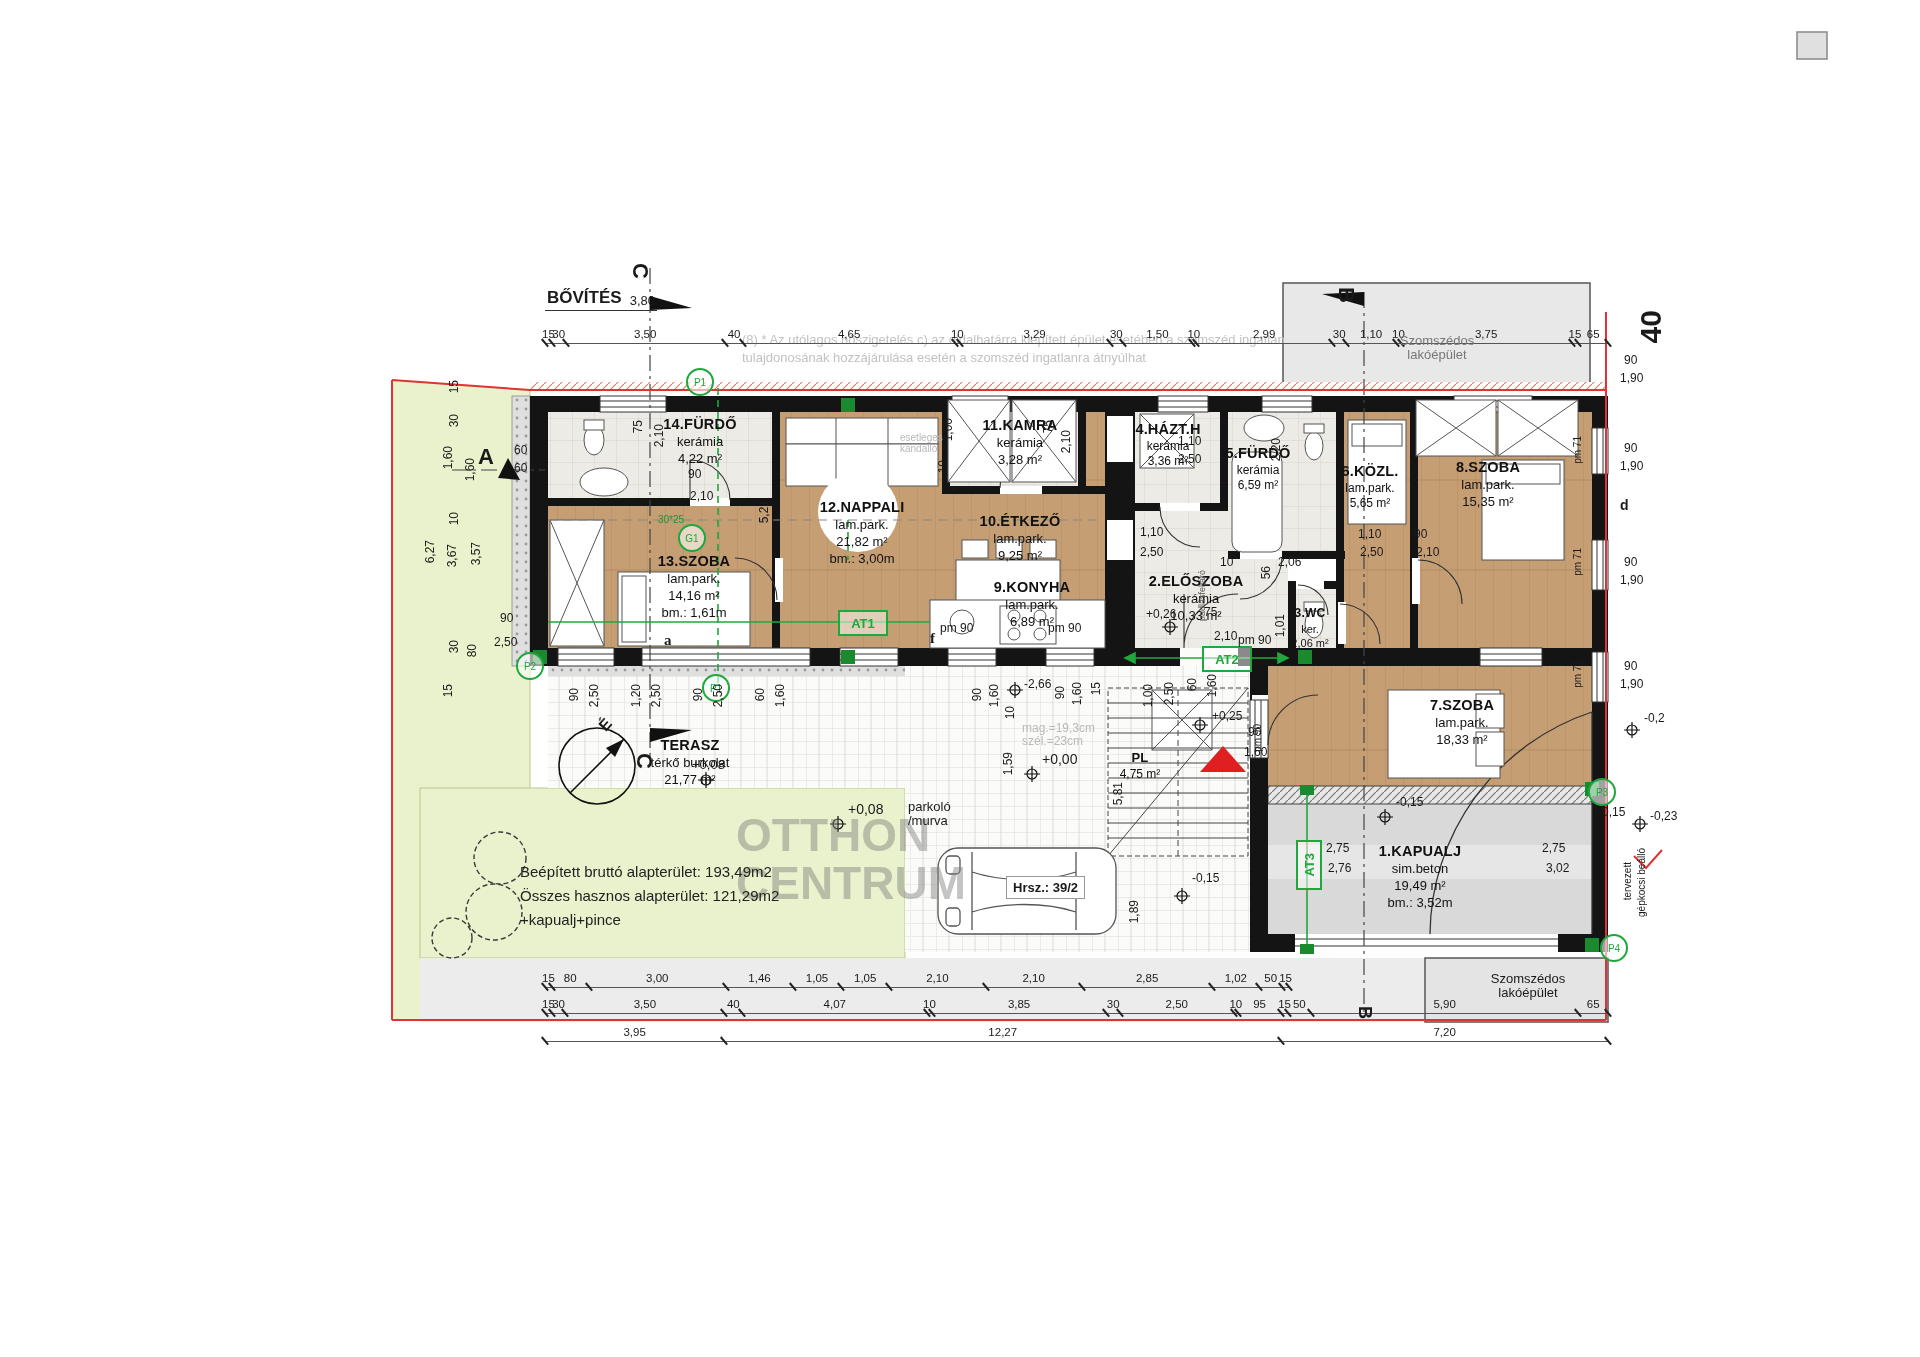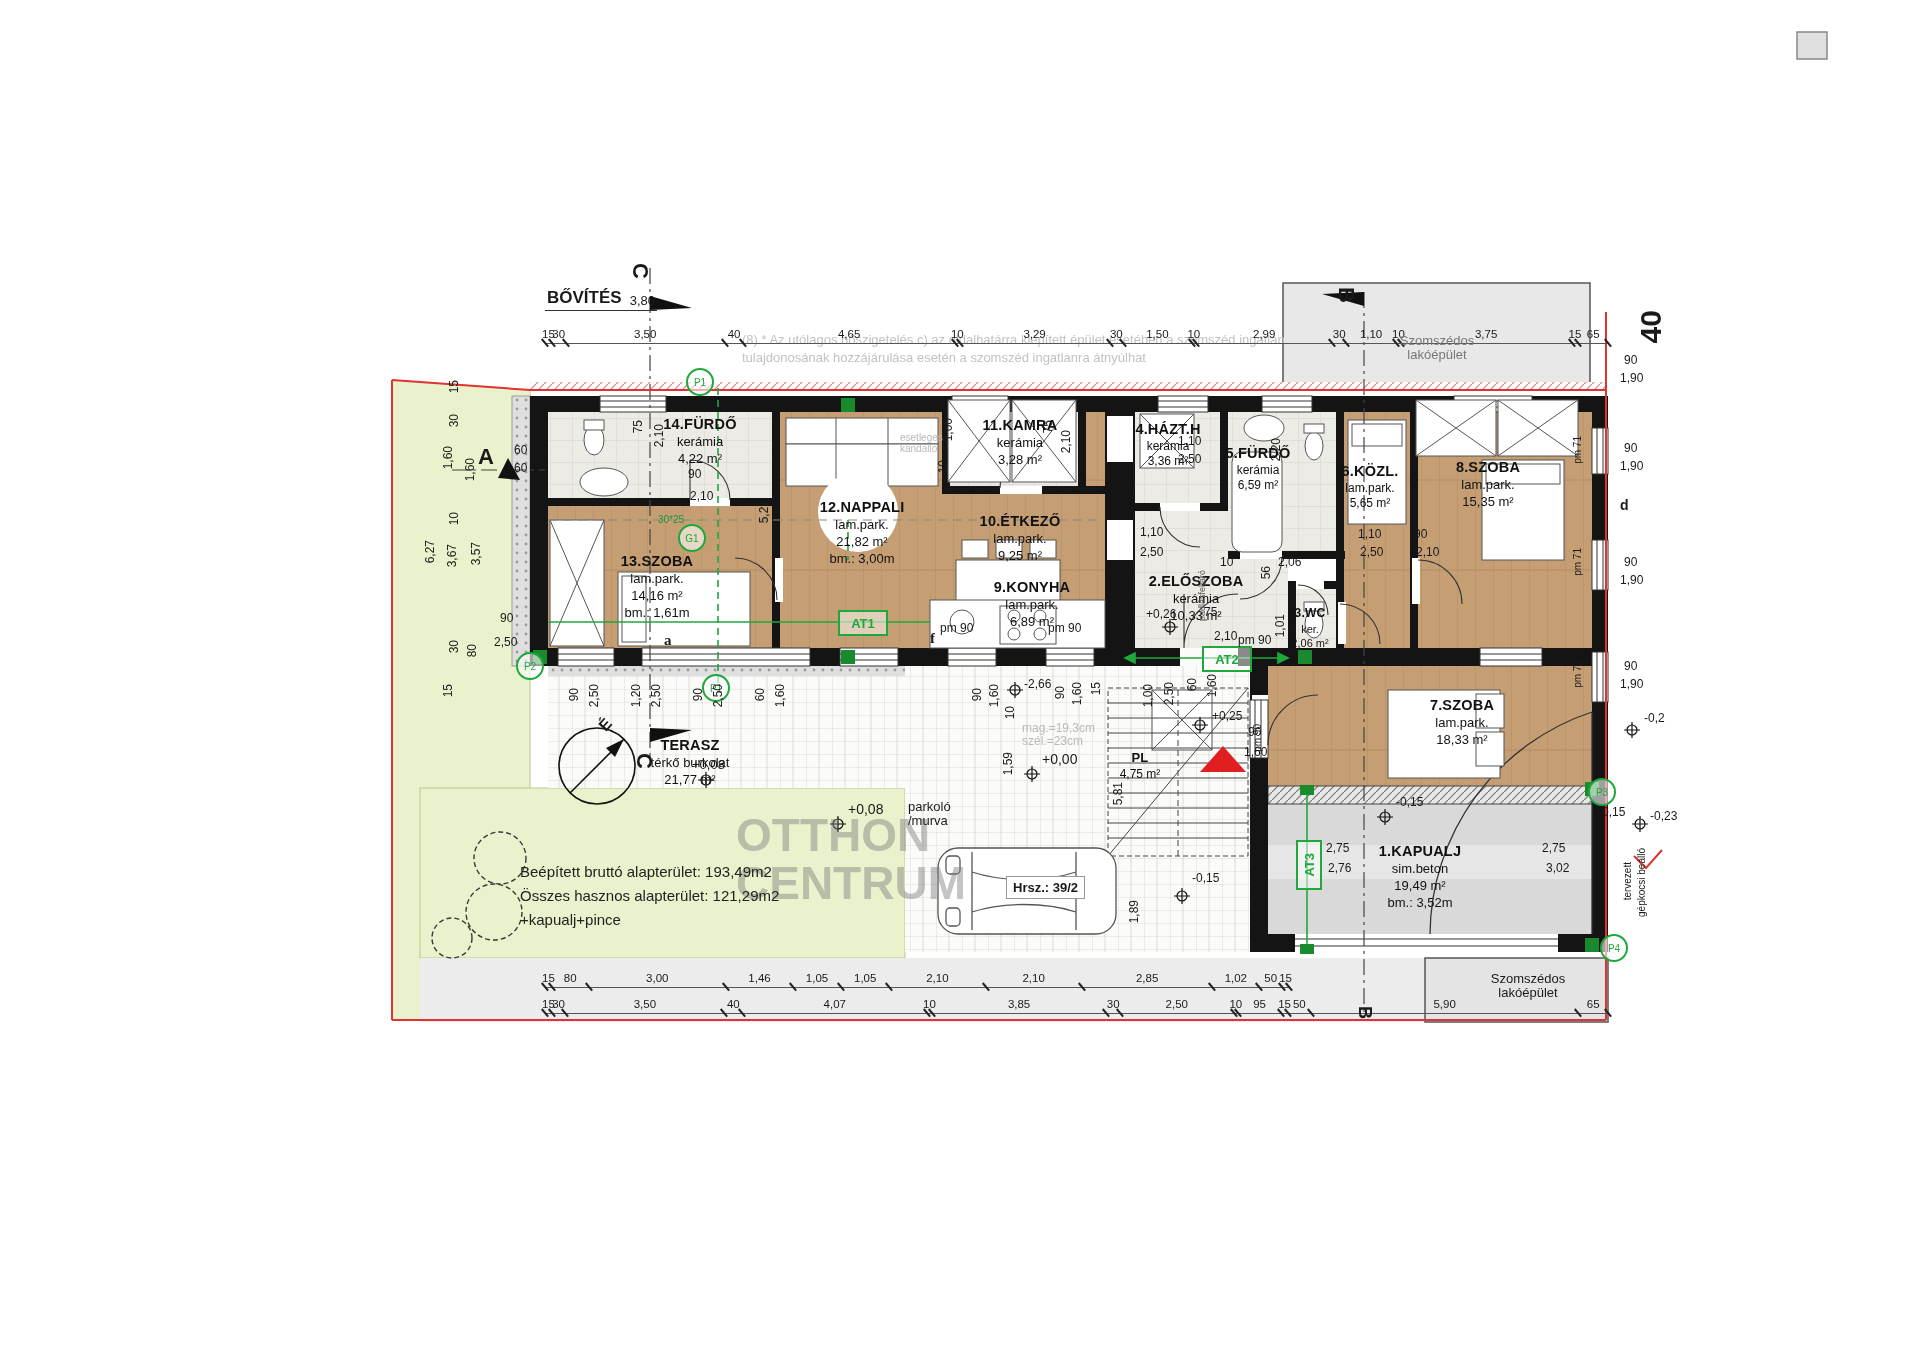"13.SZOBA" div.room { left: 657px -> 694px }
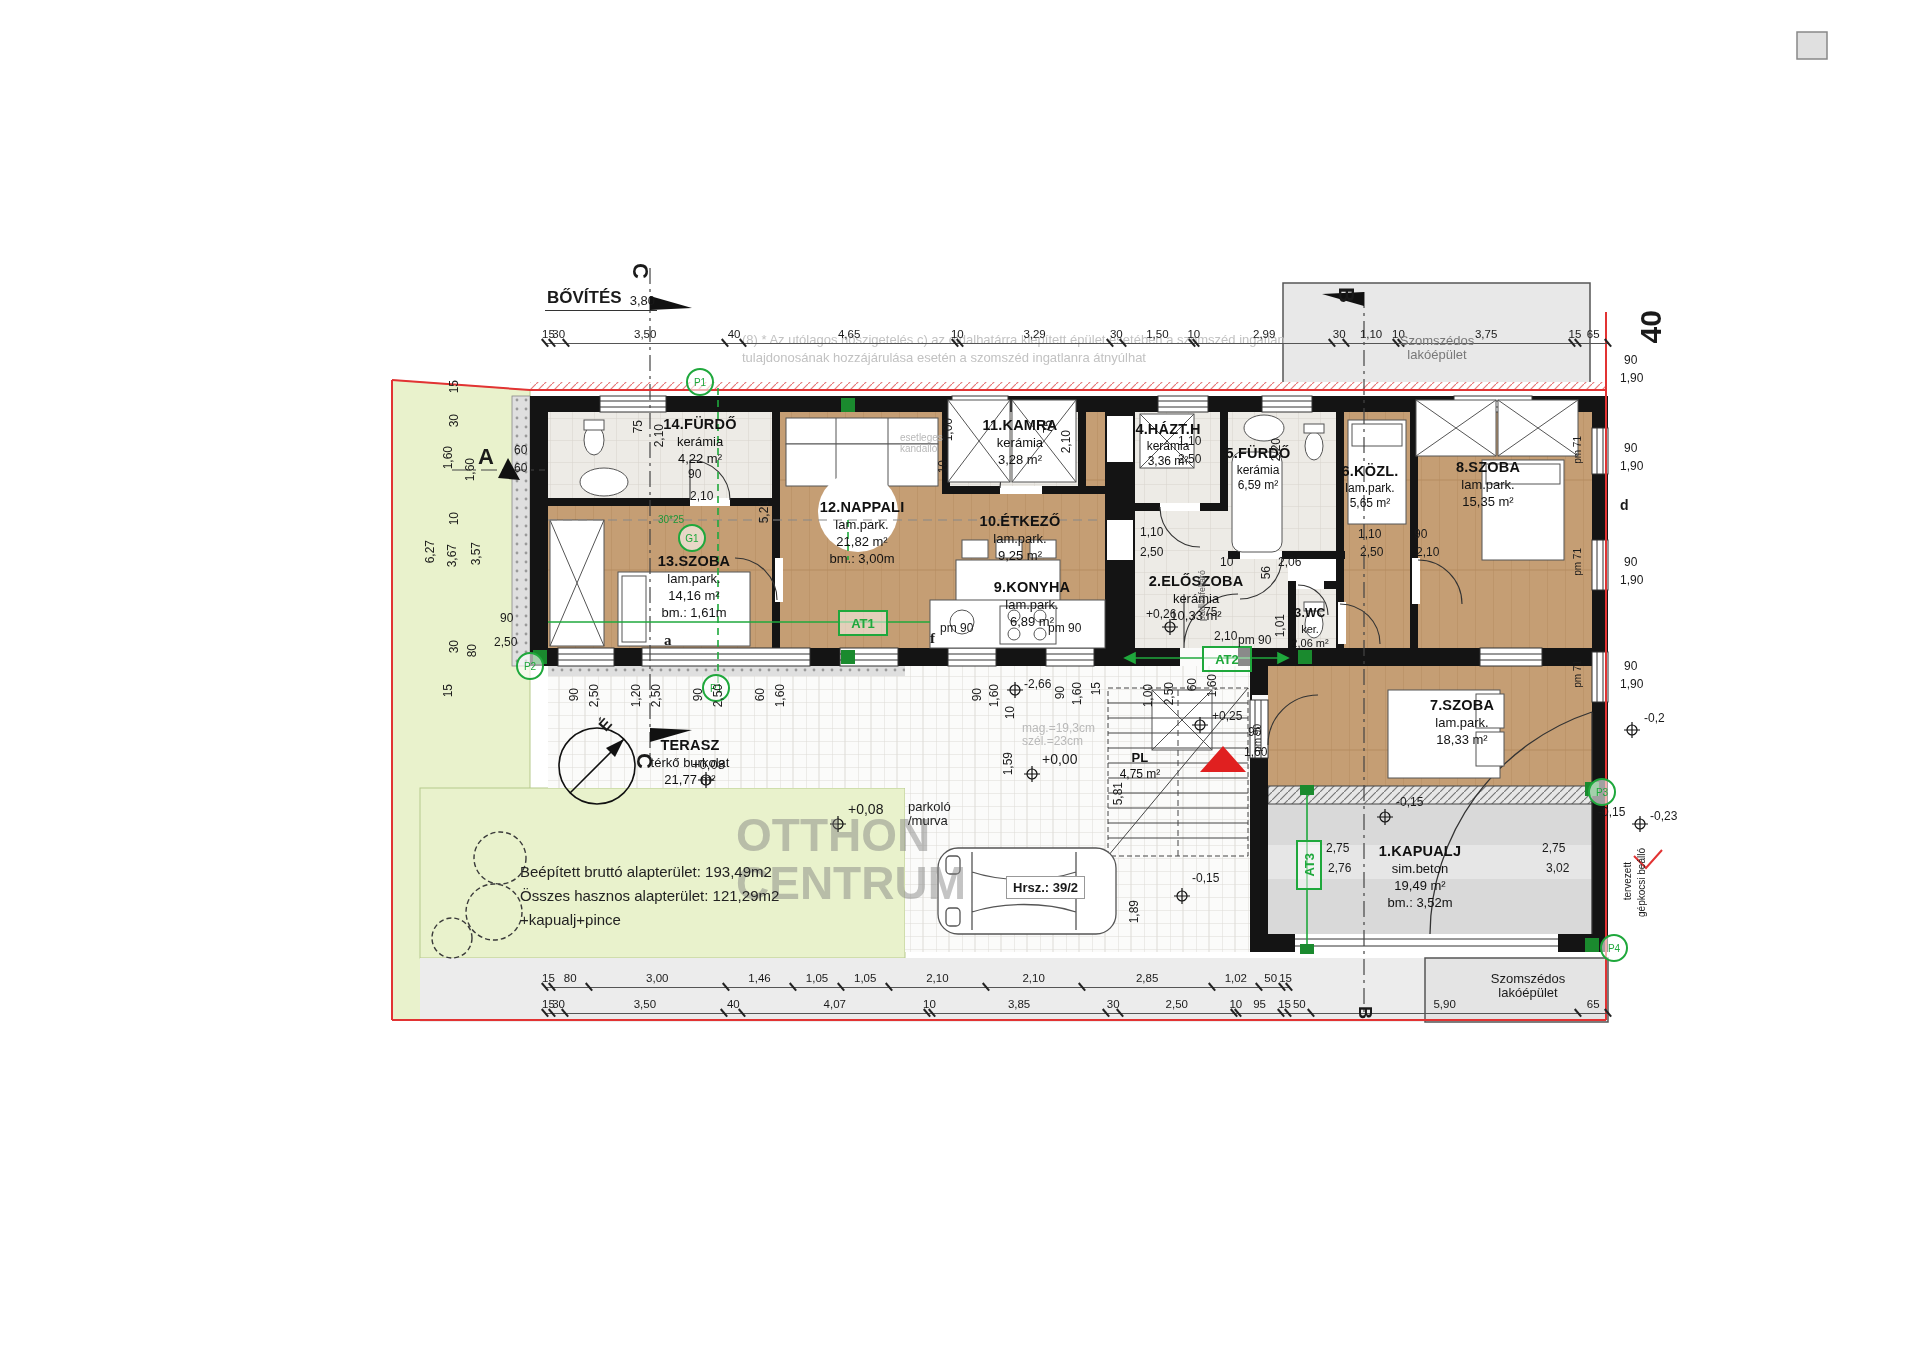"3,95" div.chain { html: none -> <div> <span> <i>3,95</i> </span> <span> <i>12,27</i> </span> <span> <i>7,20</i> </span> <span></span> </div> }
